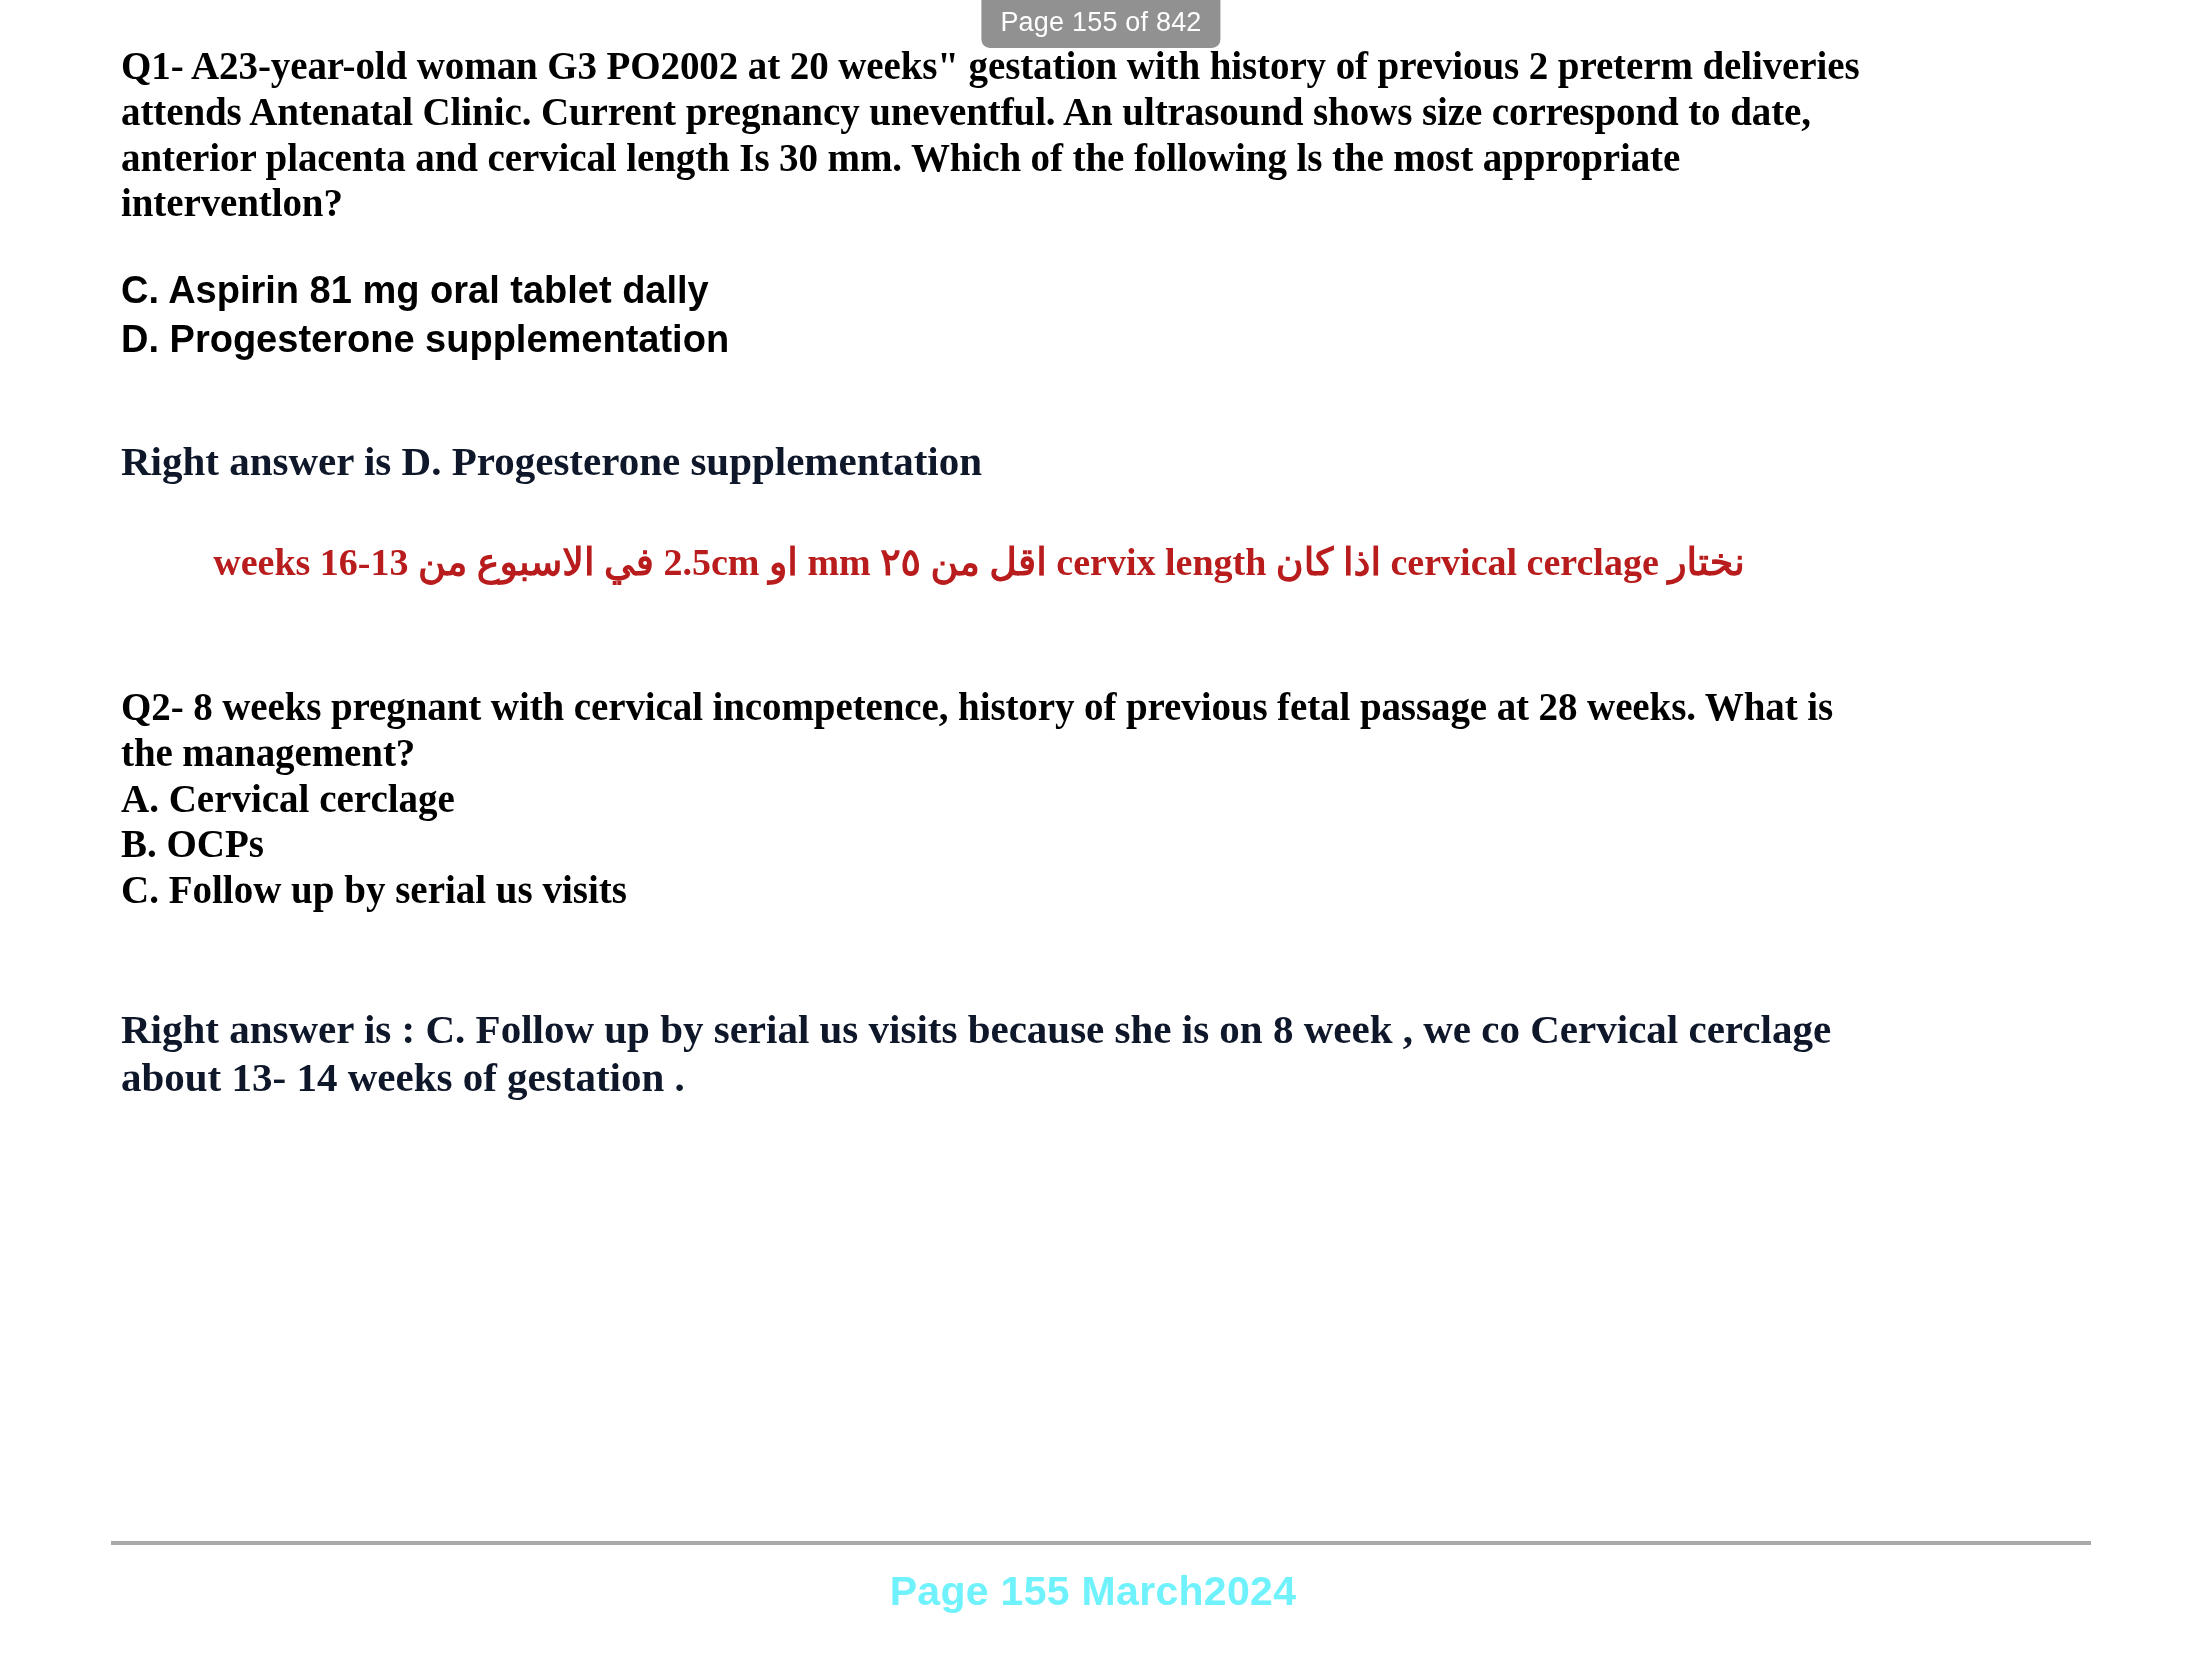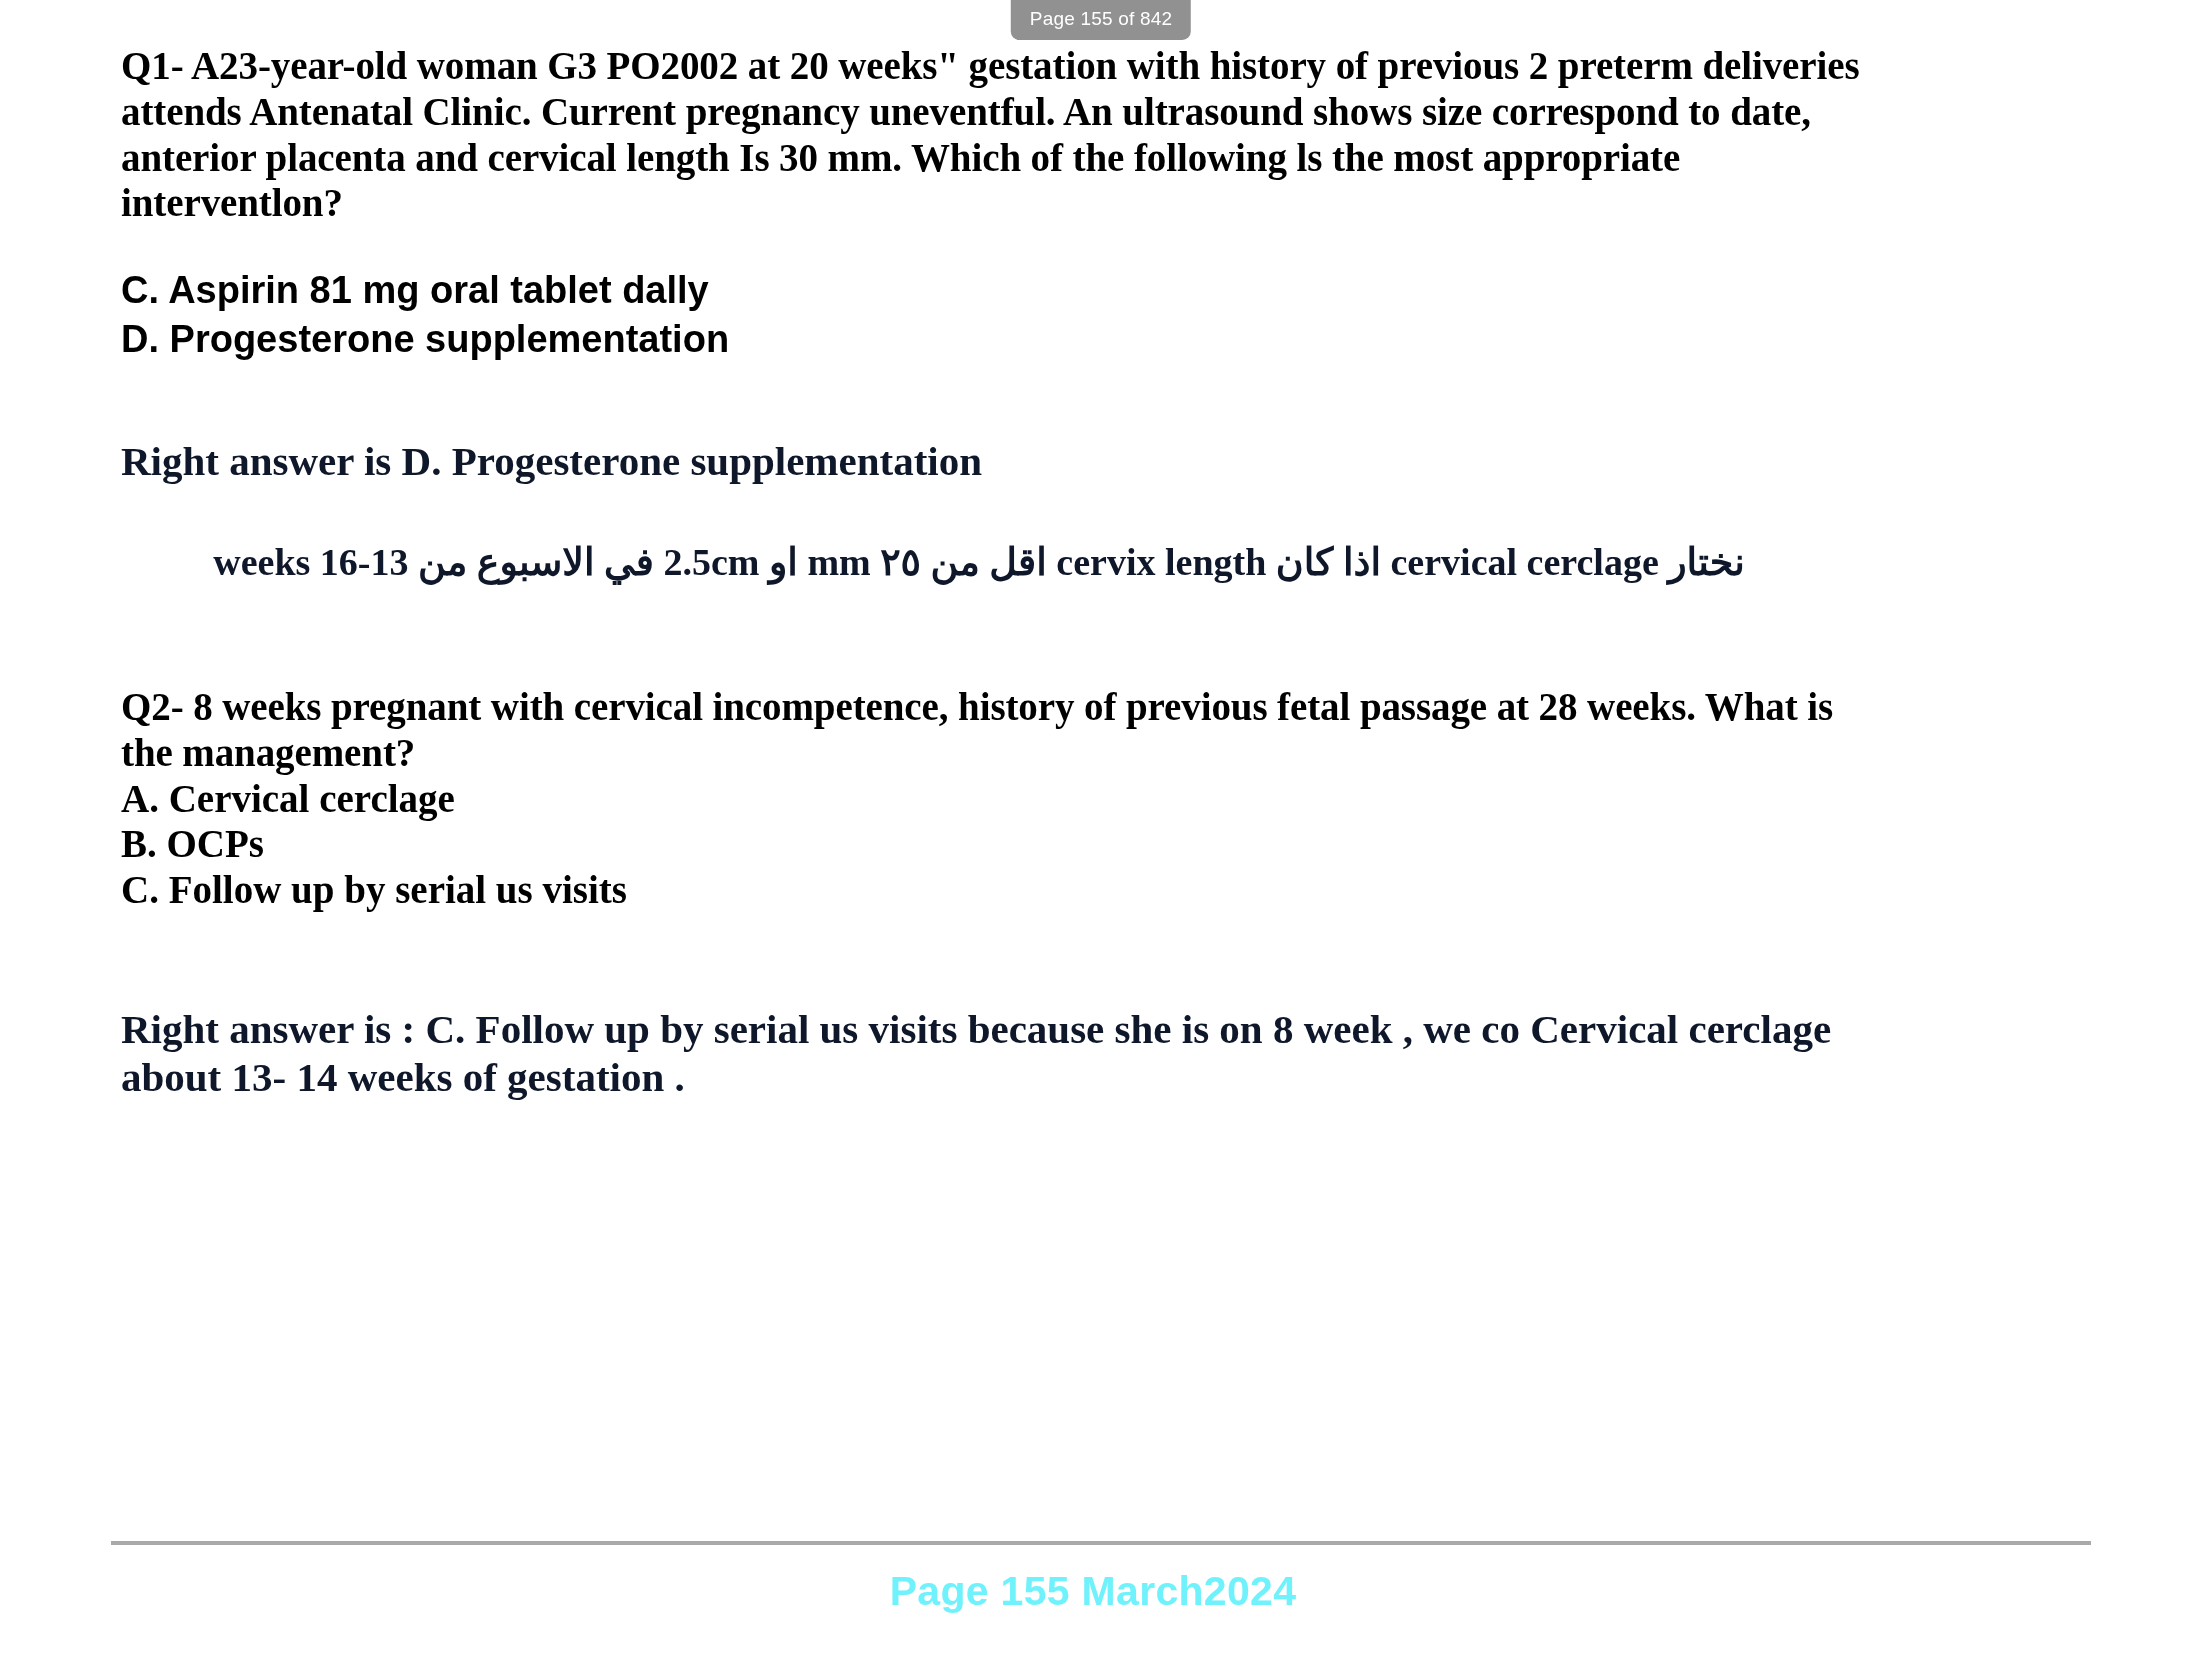"Page 155 of 842" .page-badge { font-size: 19px -> 27px }
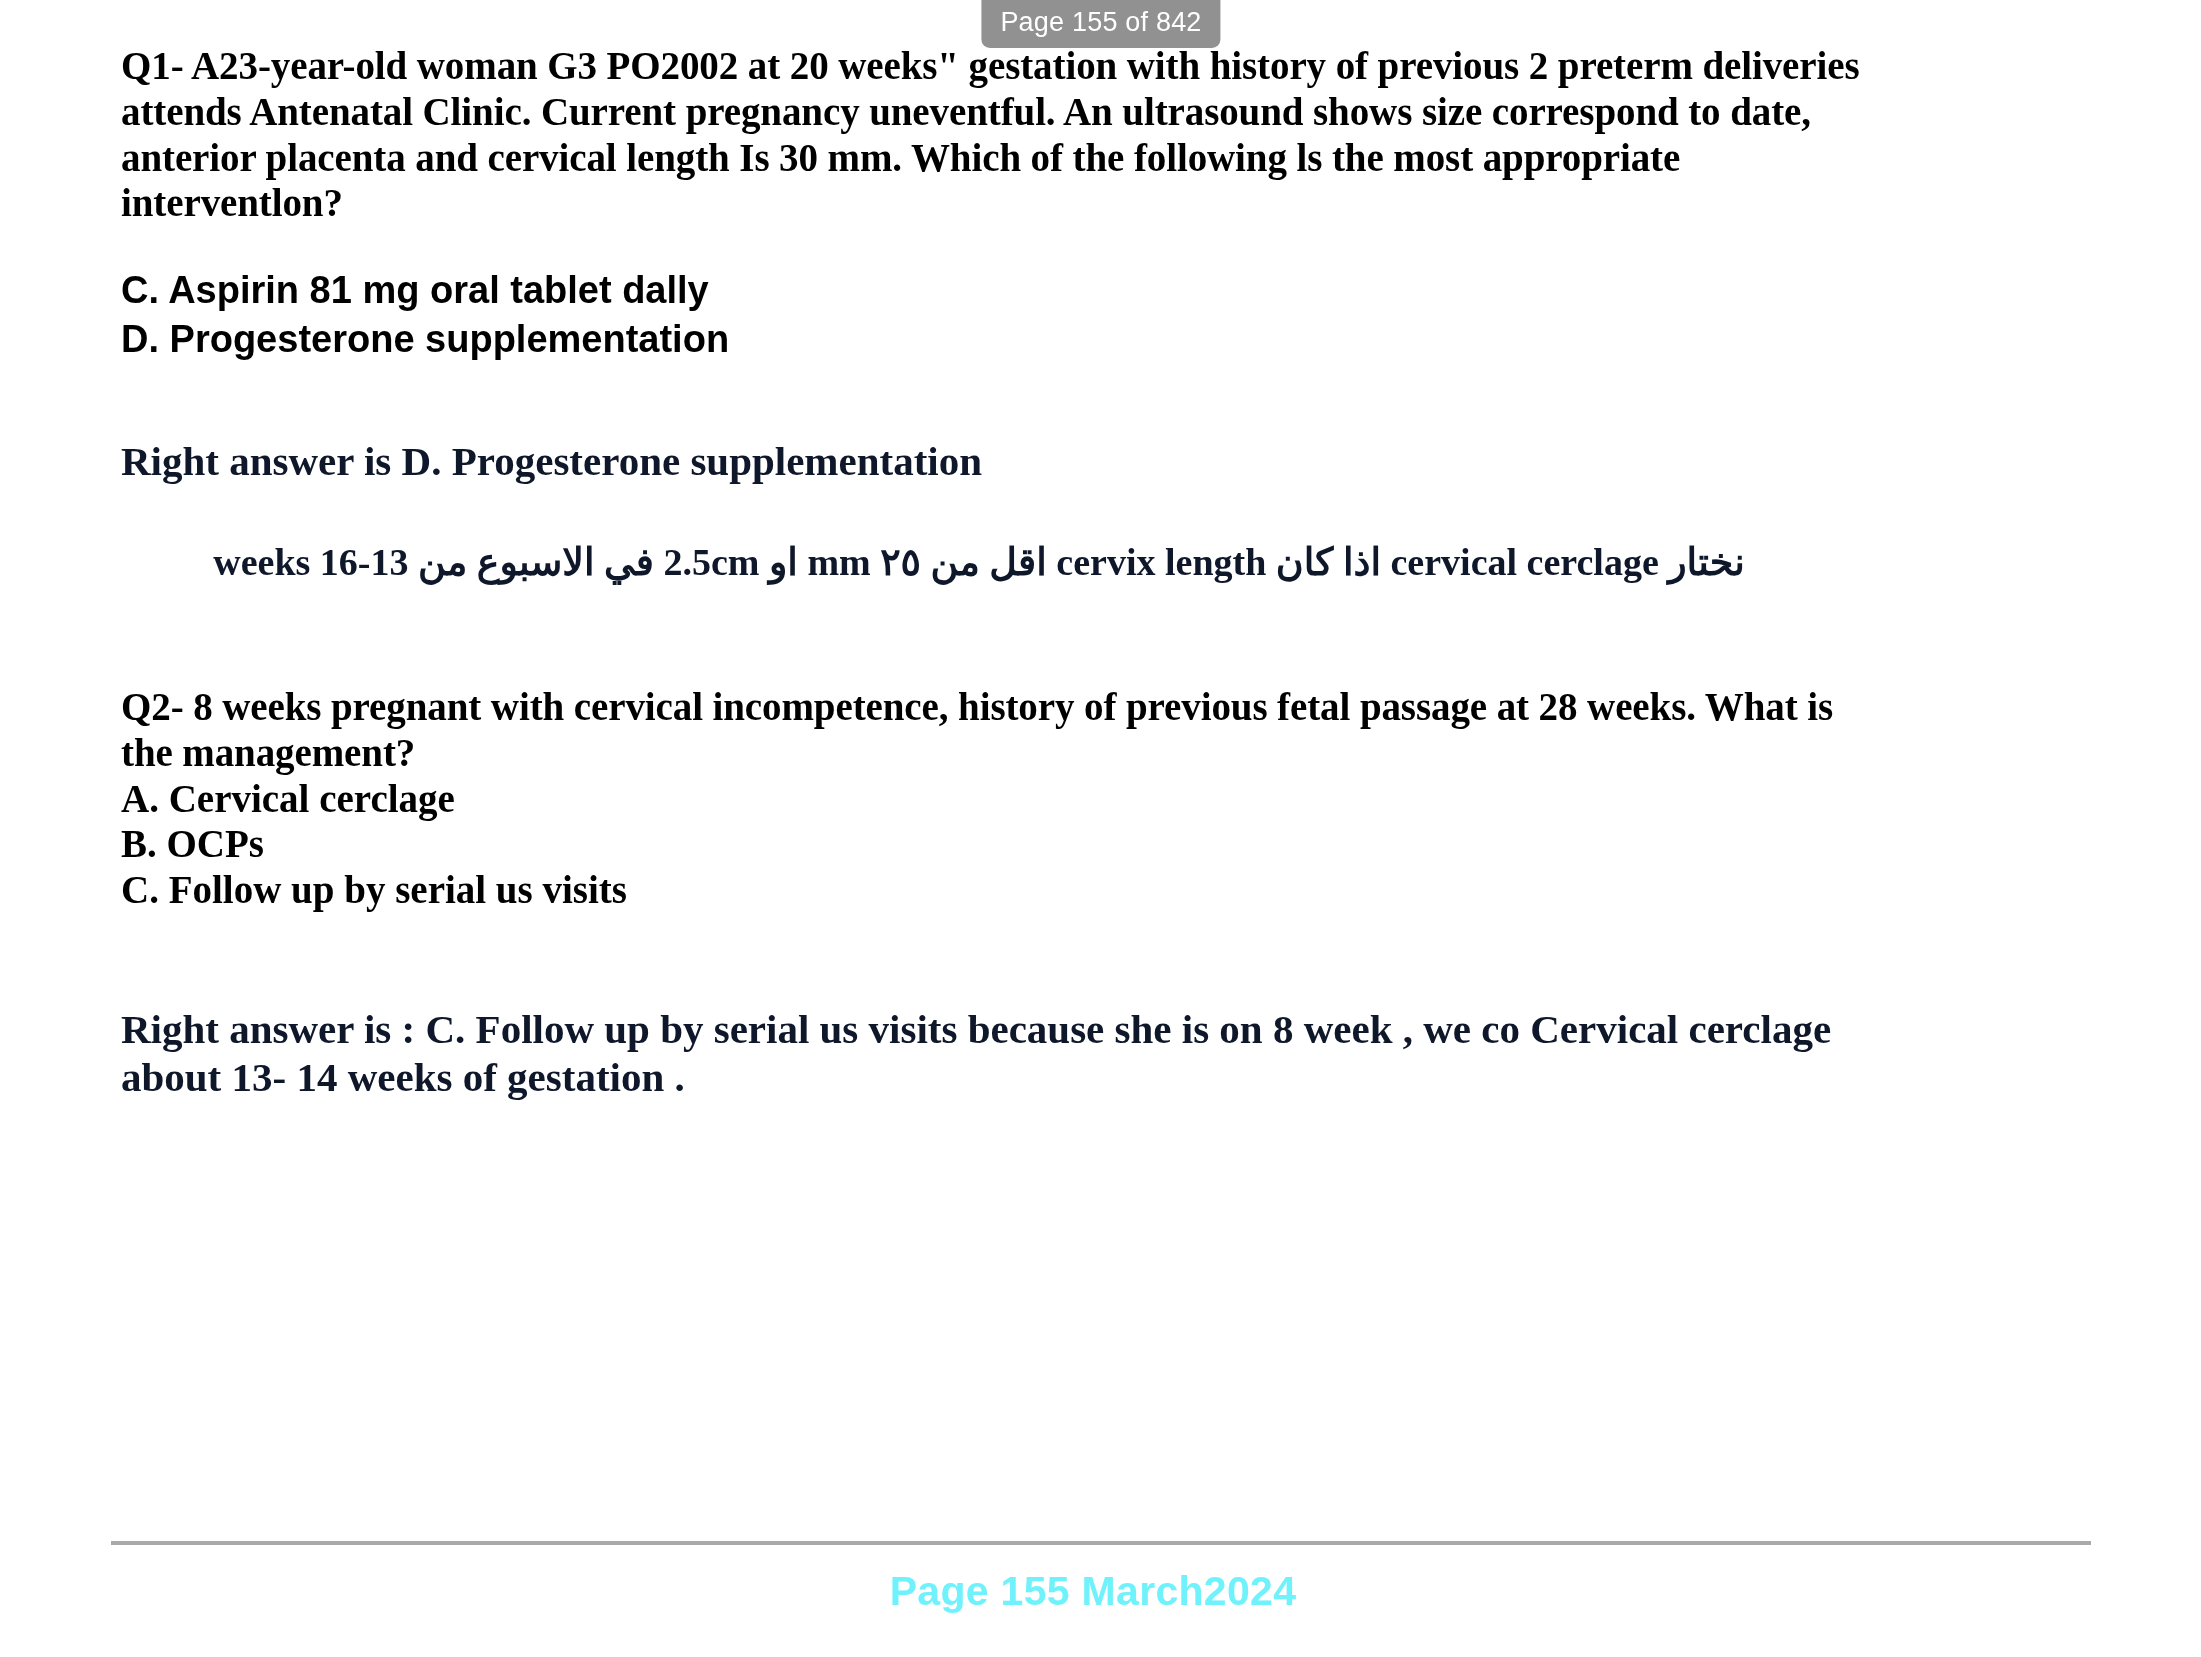"نختار cervical cerclage اذا كان" .rtl-note { color: #0f172a -> #b91c1c }
